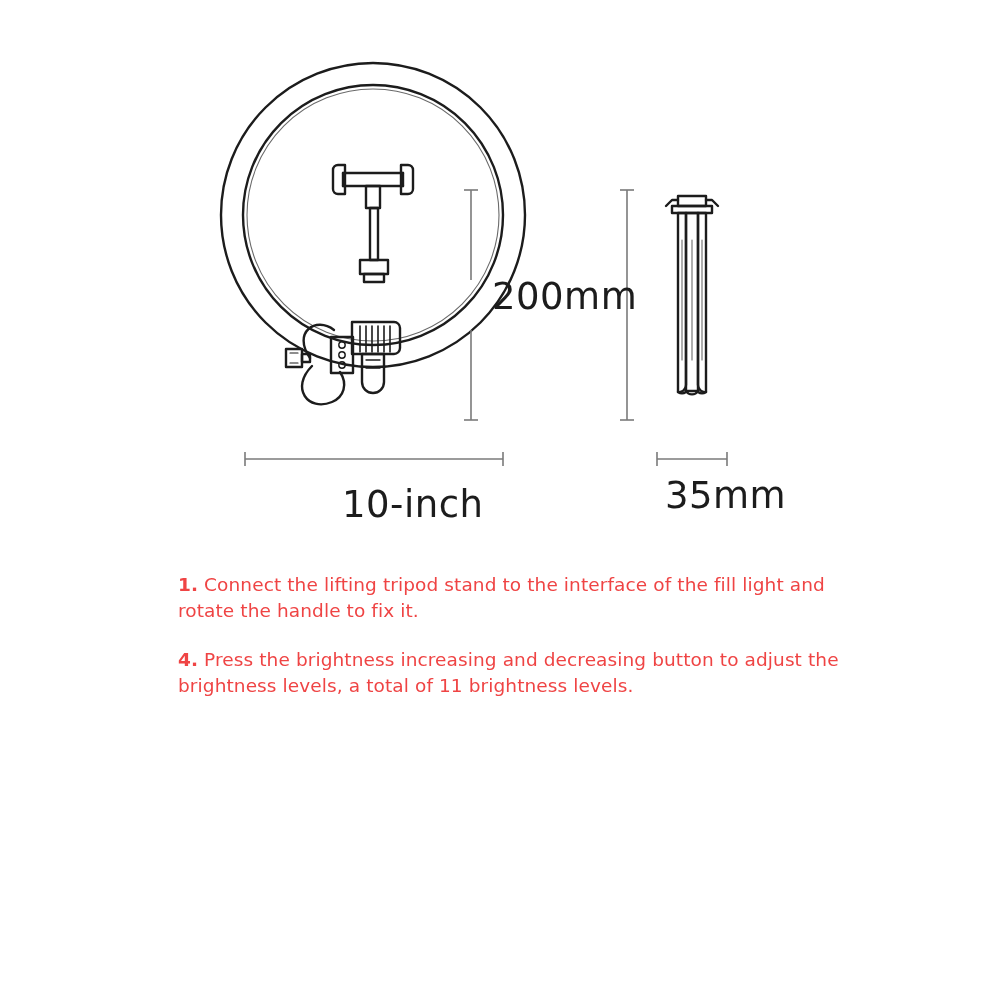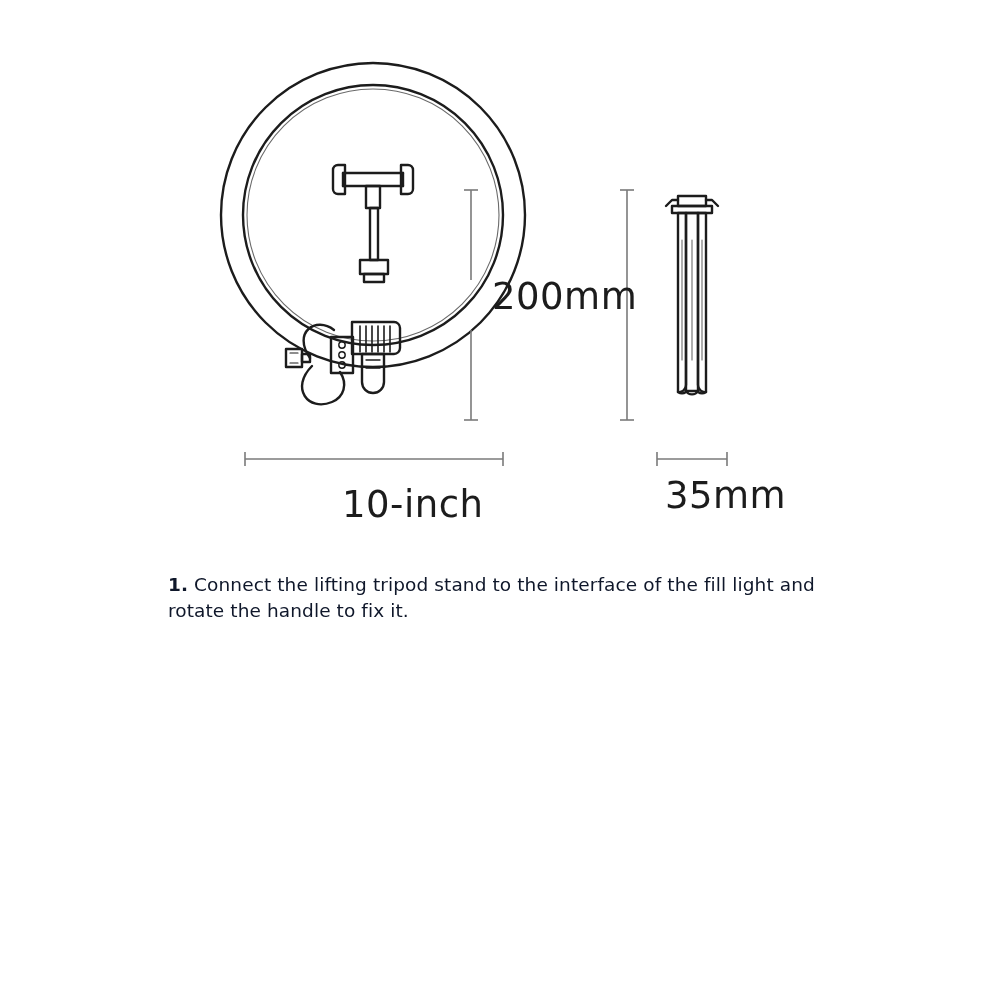"1. Connect the lifting tripod" .step { color: #0f172a -> #ef4444; margin: 0 0 22px 0 -> 0 0 22px 10px }
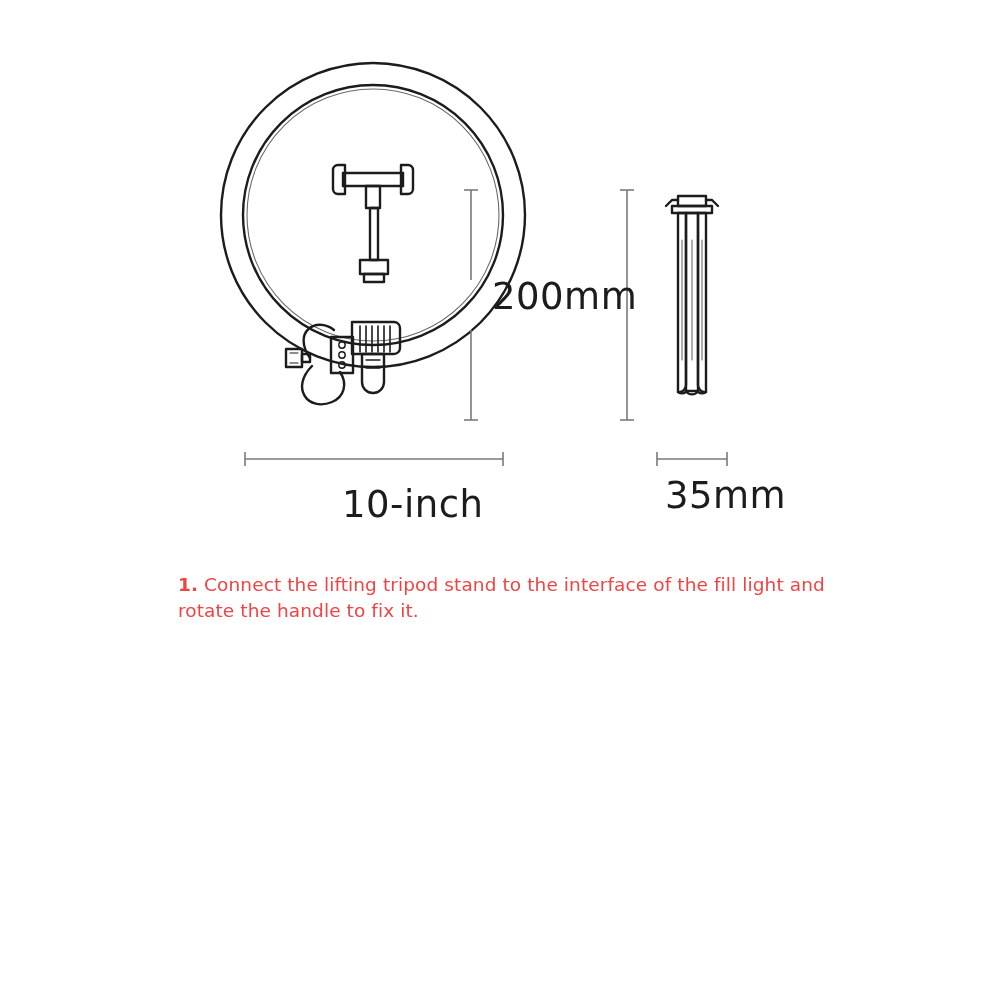"4. Press the brightness increasing" p.step { html: none -> <p> <span>4.</span><span> Press the brightness increasing and decreasing button to adjust the brightness levels, a total of 11 brightness levels.</span> </p> }
